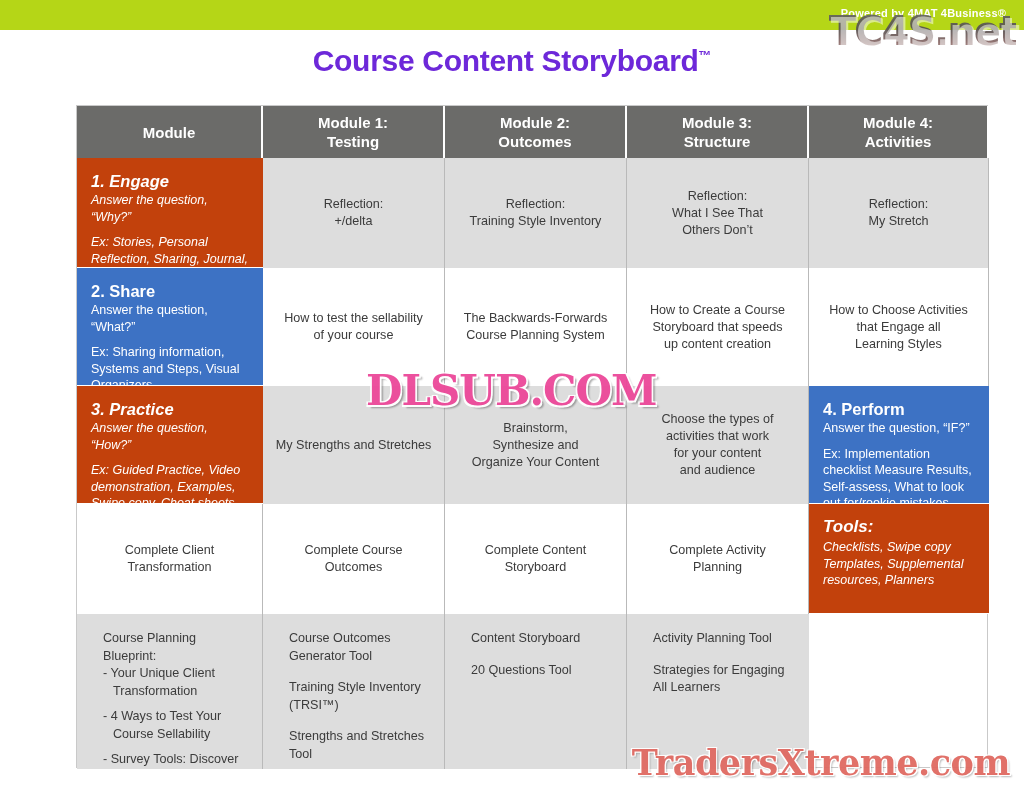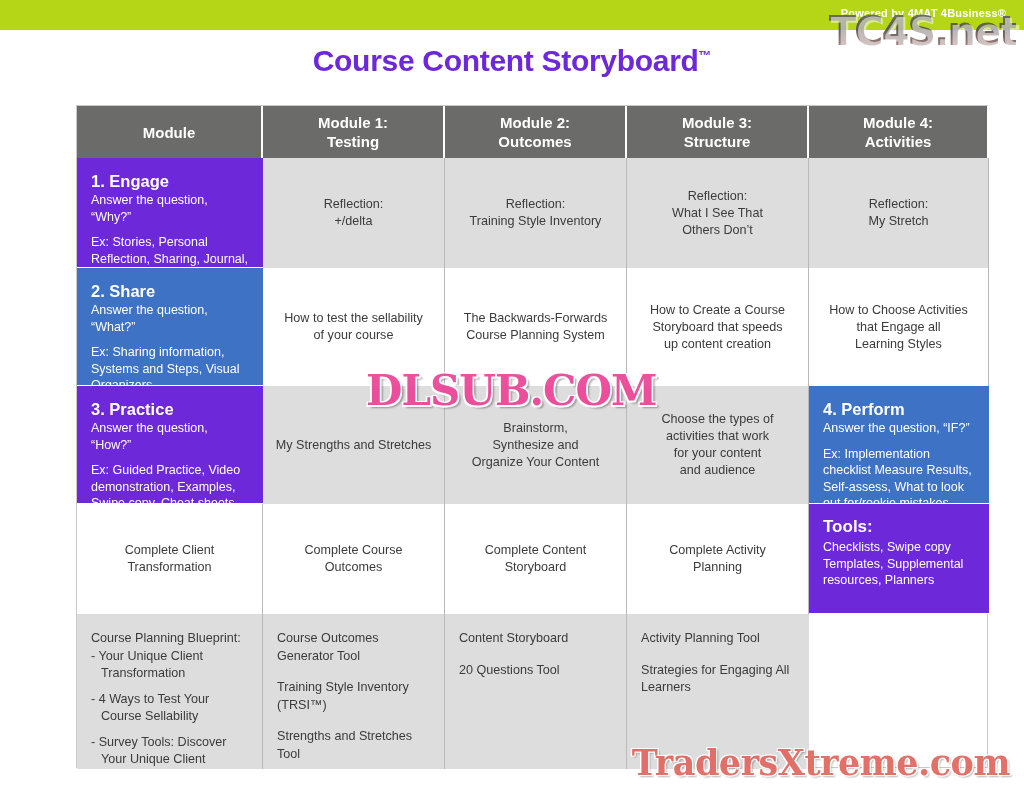"1. Engage" .lbl.dark { background: #6d28d9 -> #c2410c; font-style: none -> italic }
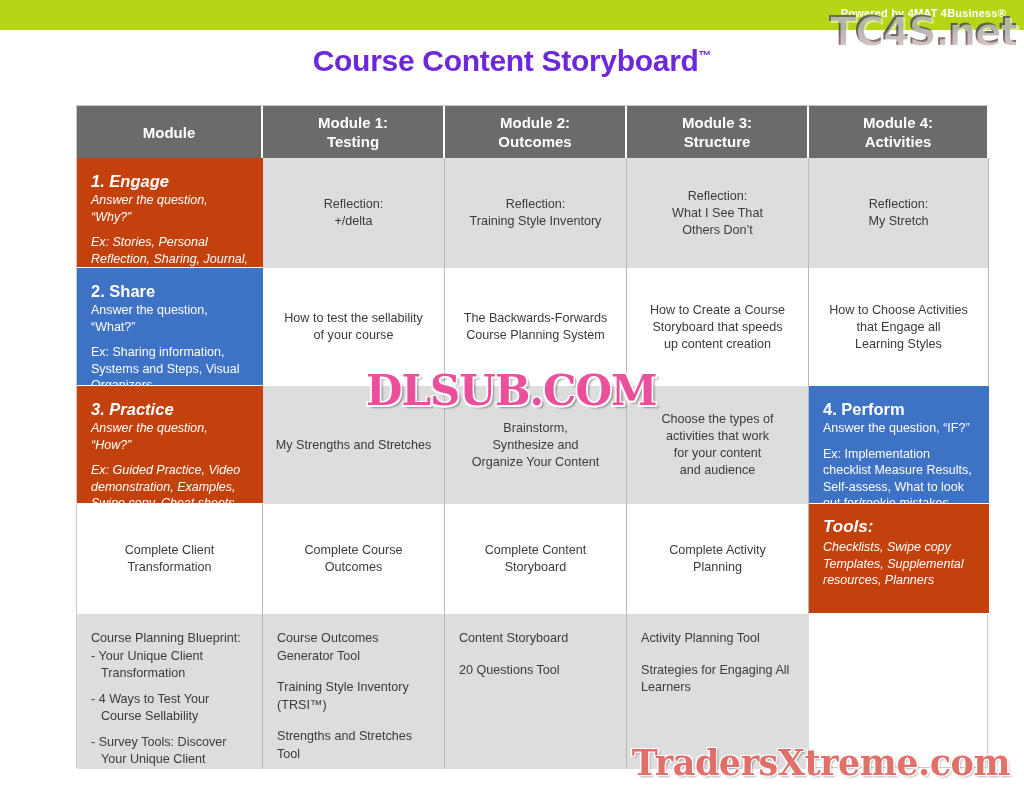"Course Planning Blueprint:" .tools-cell { padding: 16px 10px 10px 14px -> 16px 10px 10px 26px }
